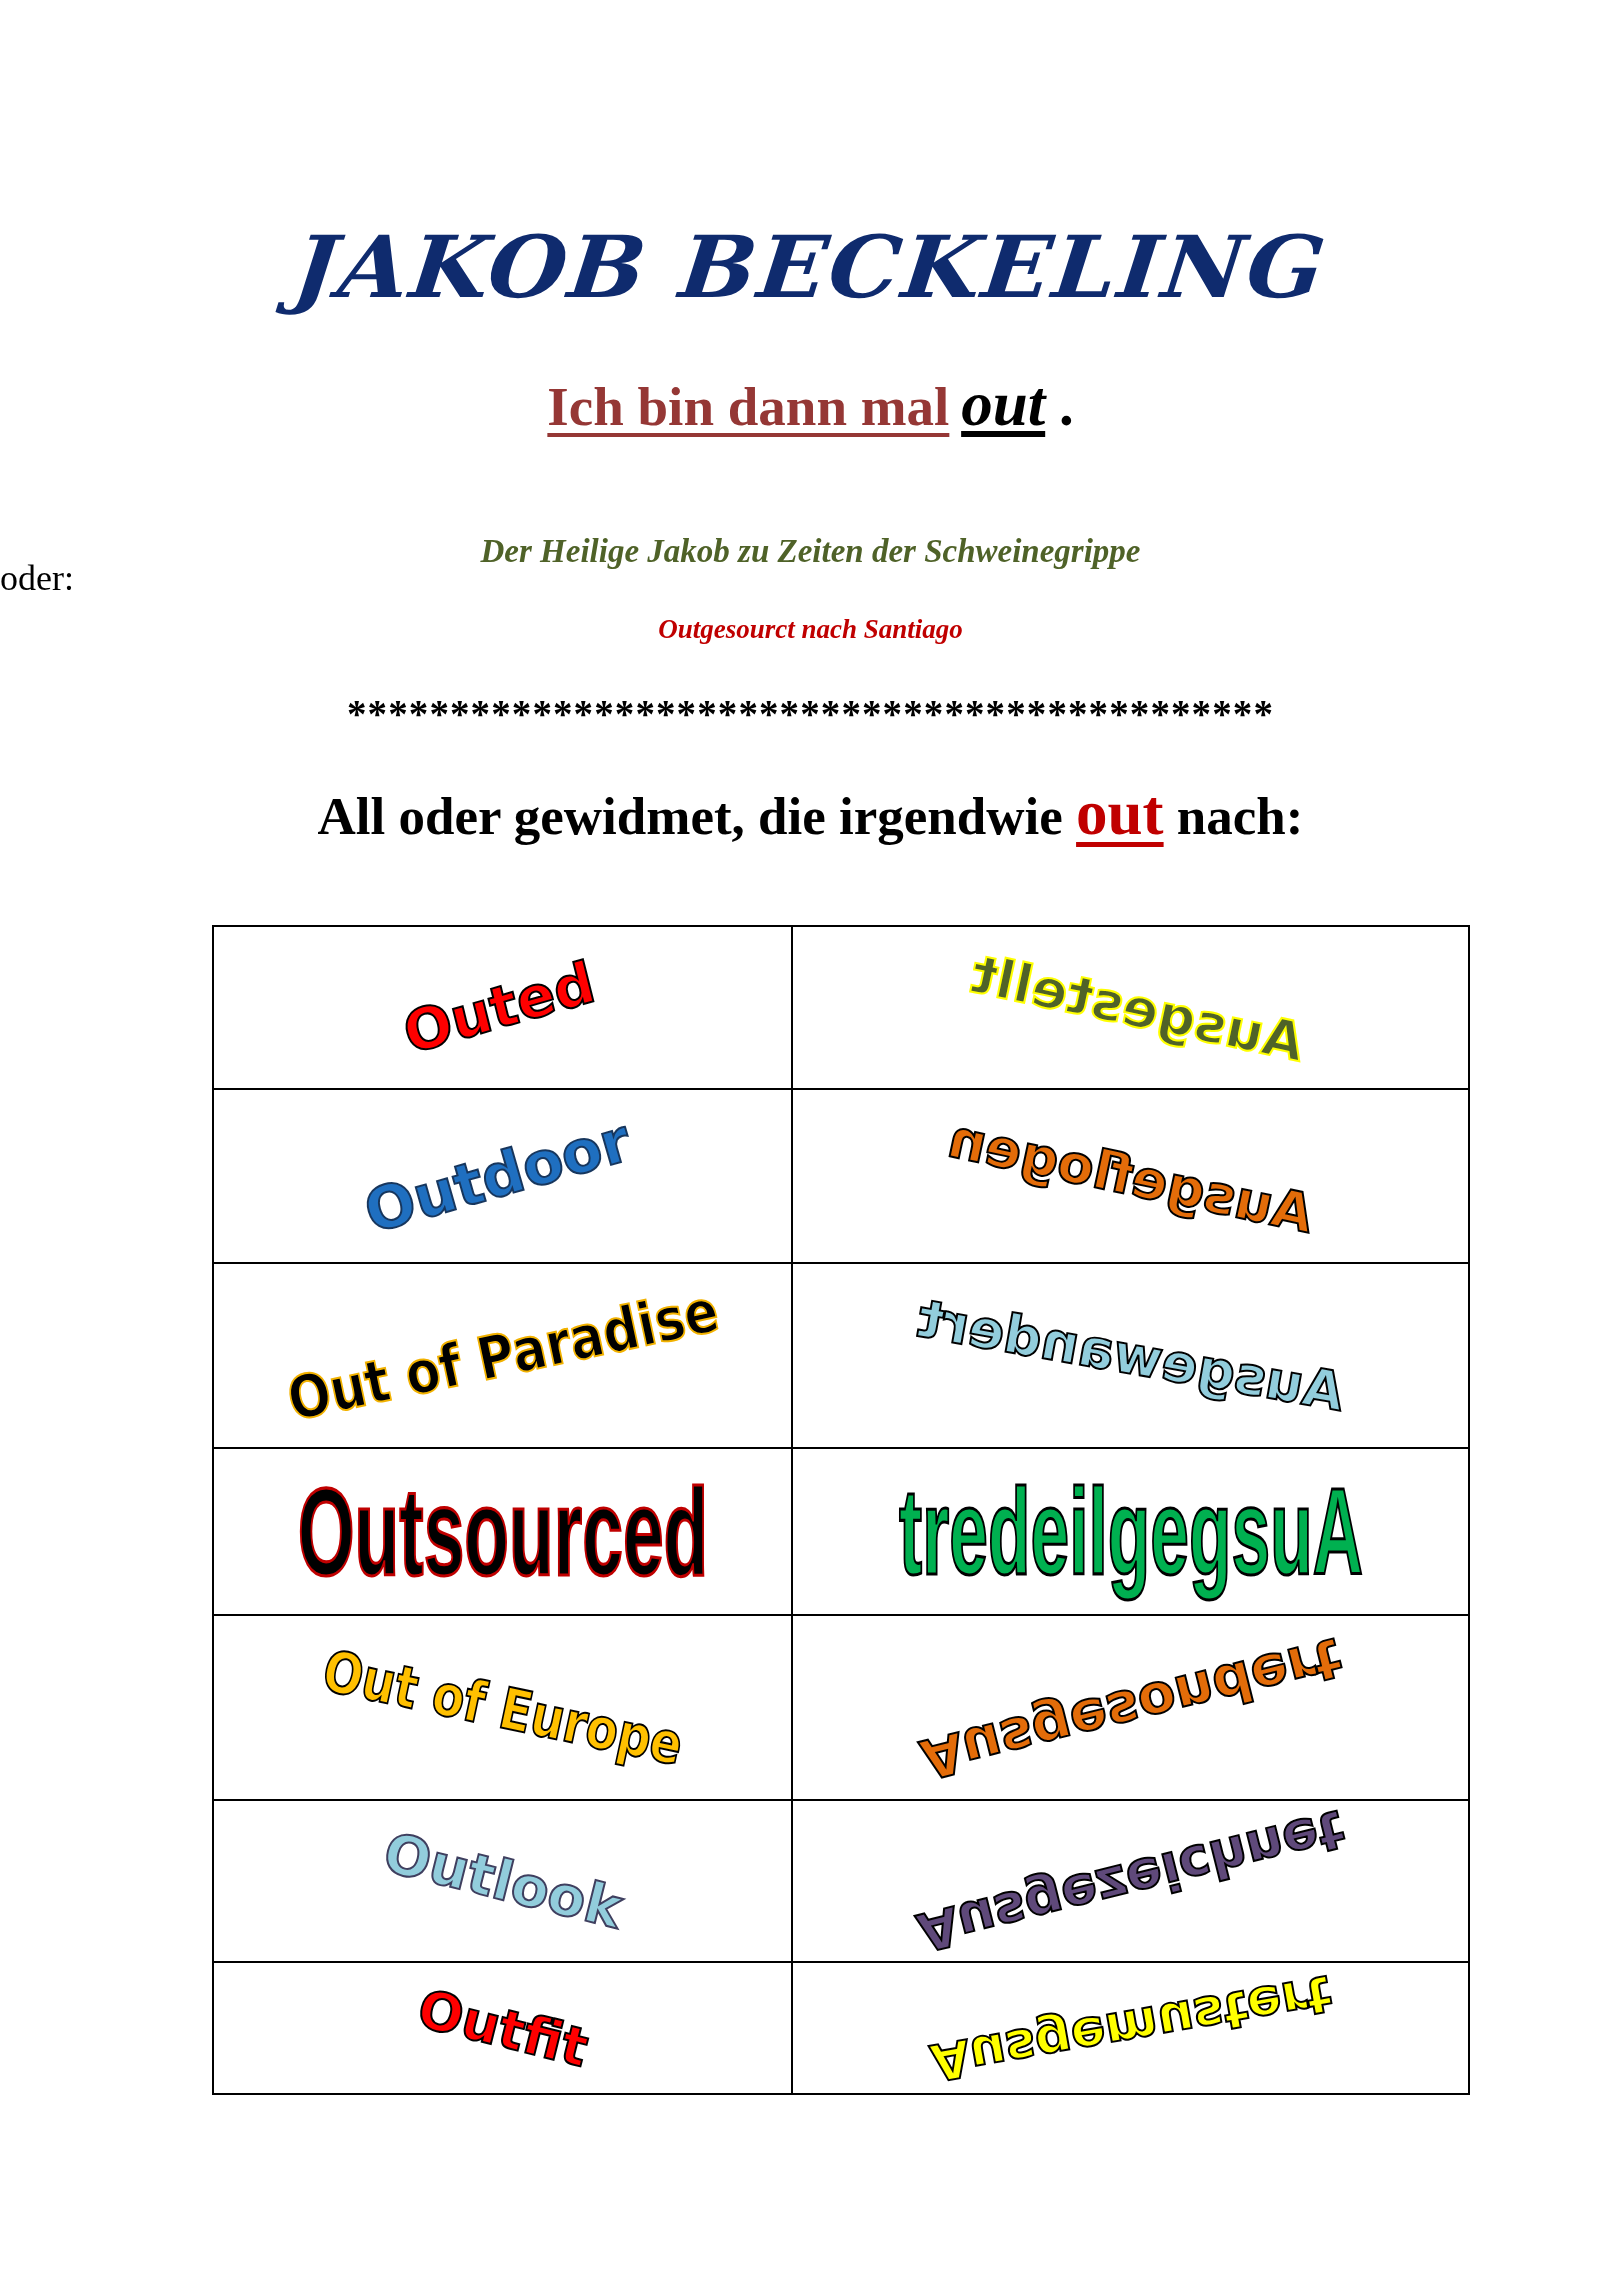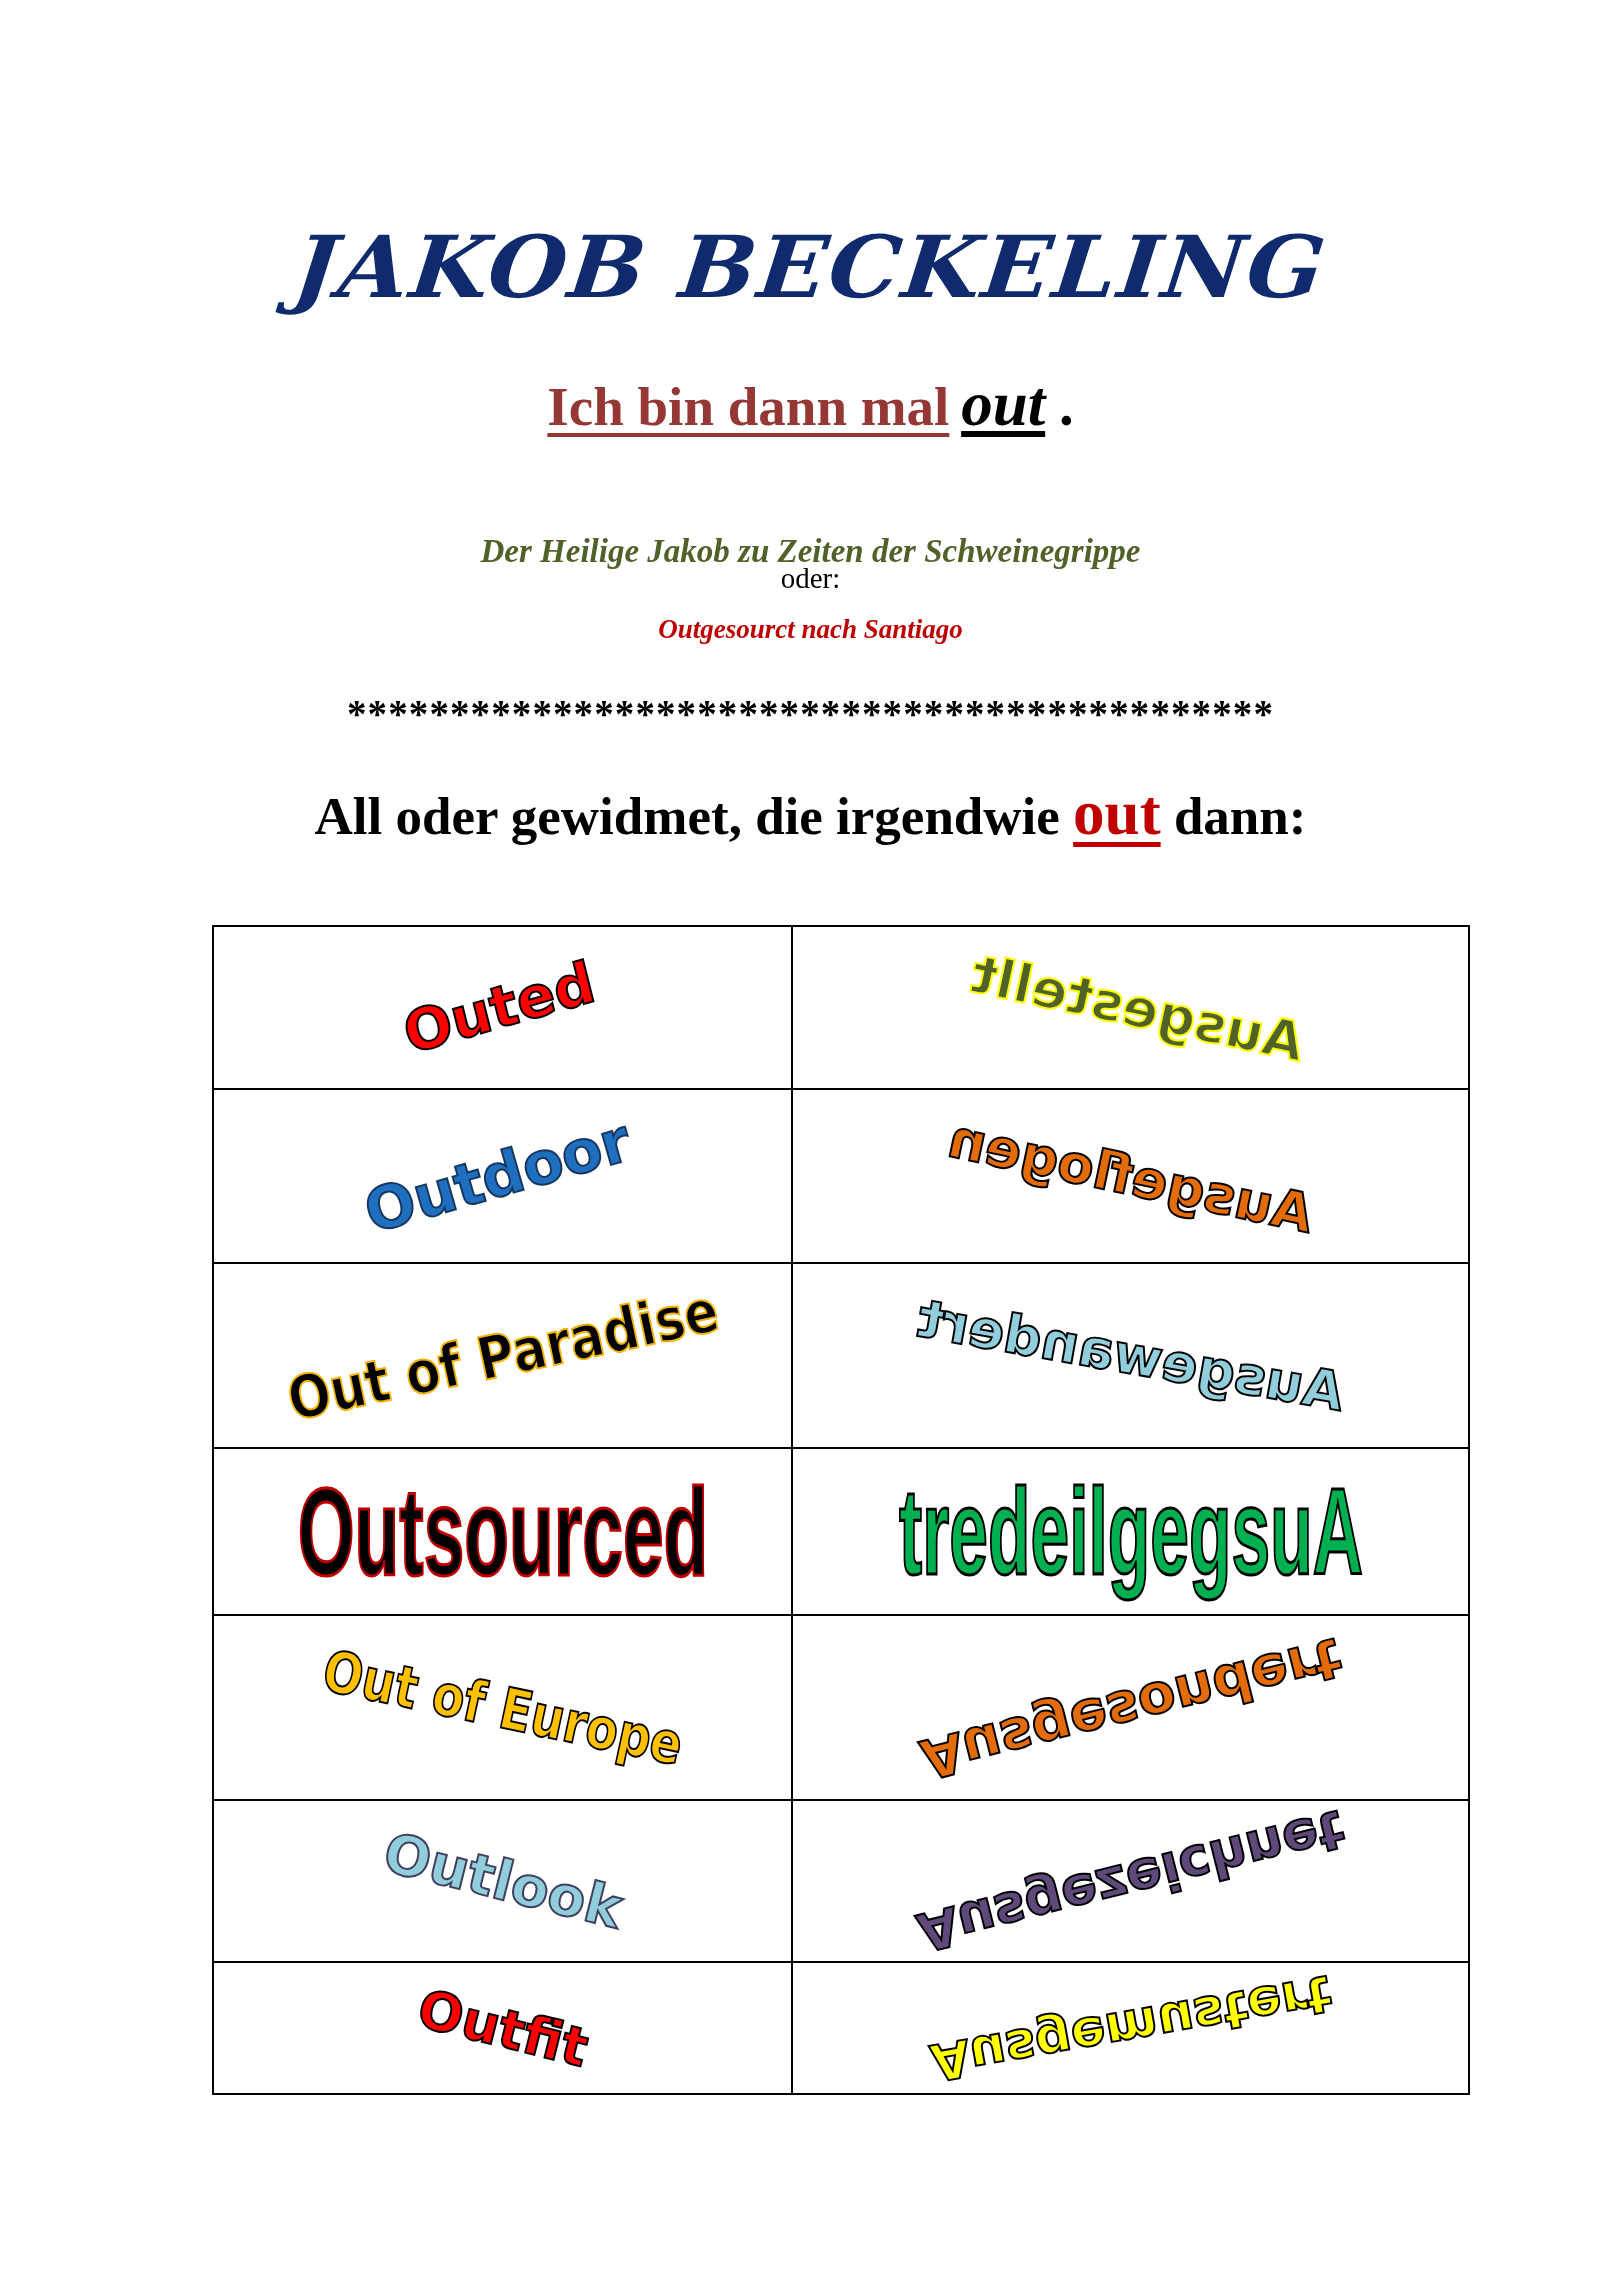"oder:" .line2 { font-size: 29px -> 36px; text-align: center -> none }
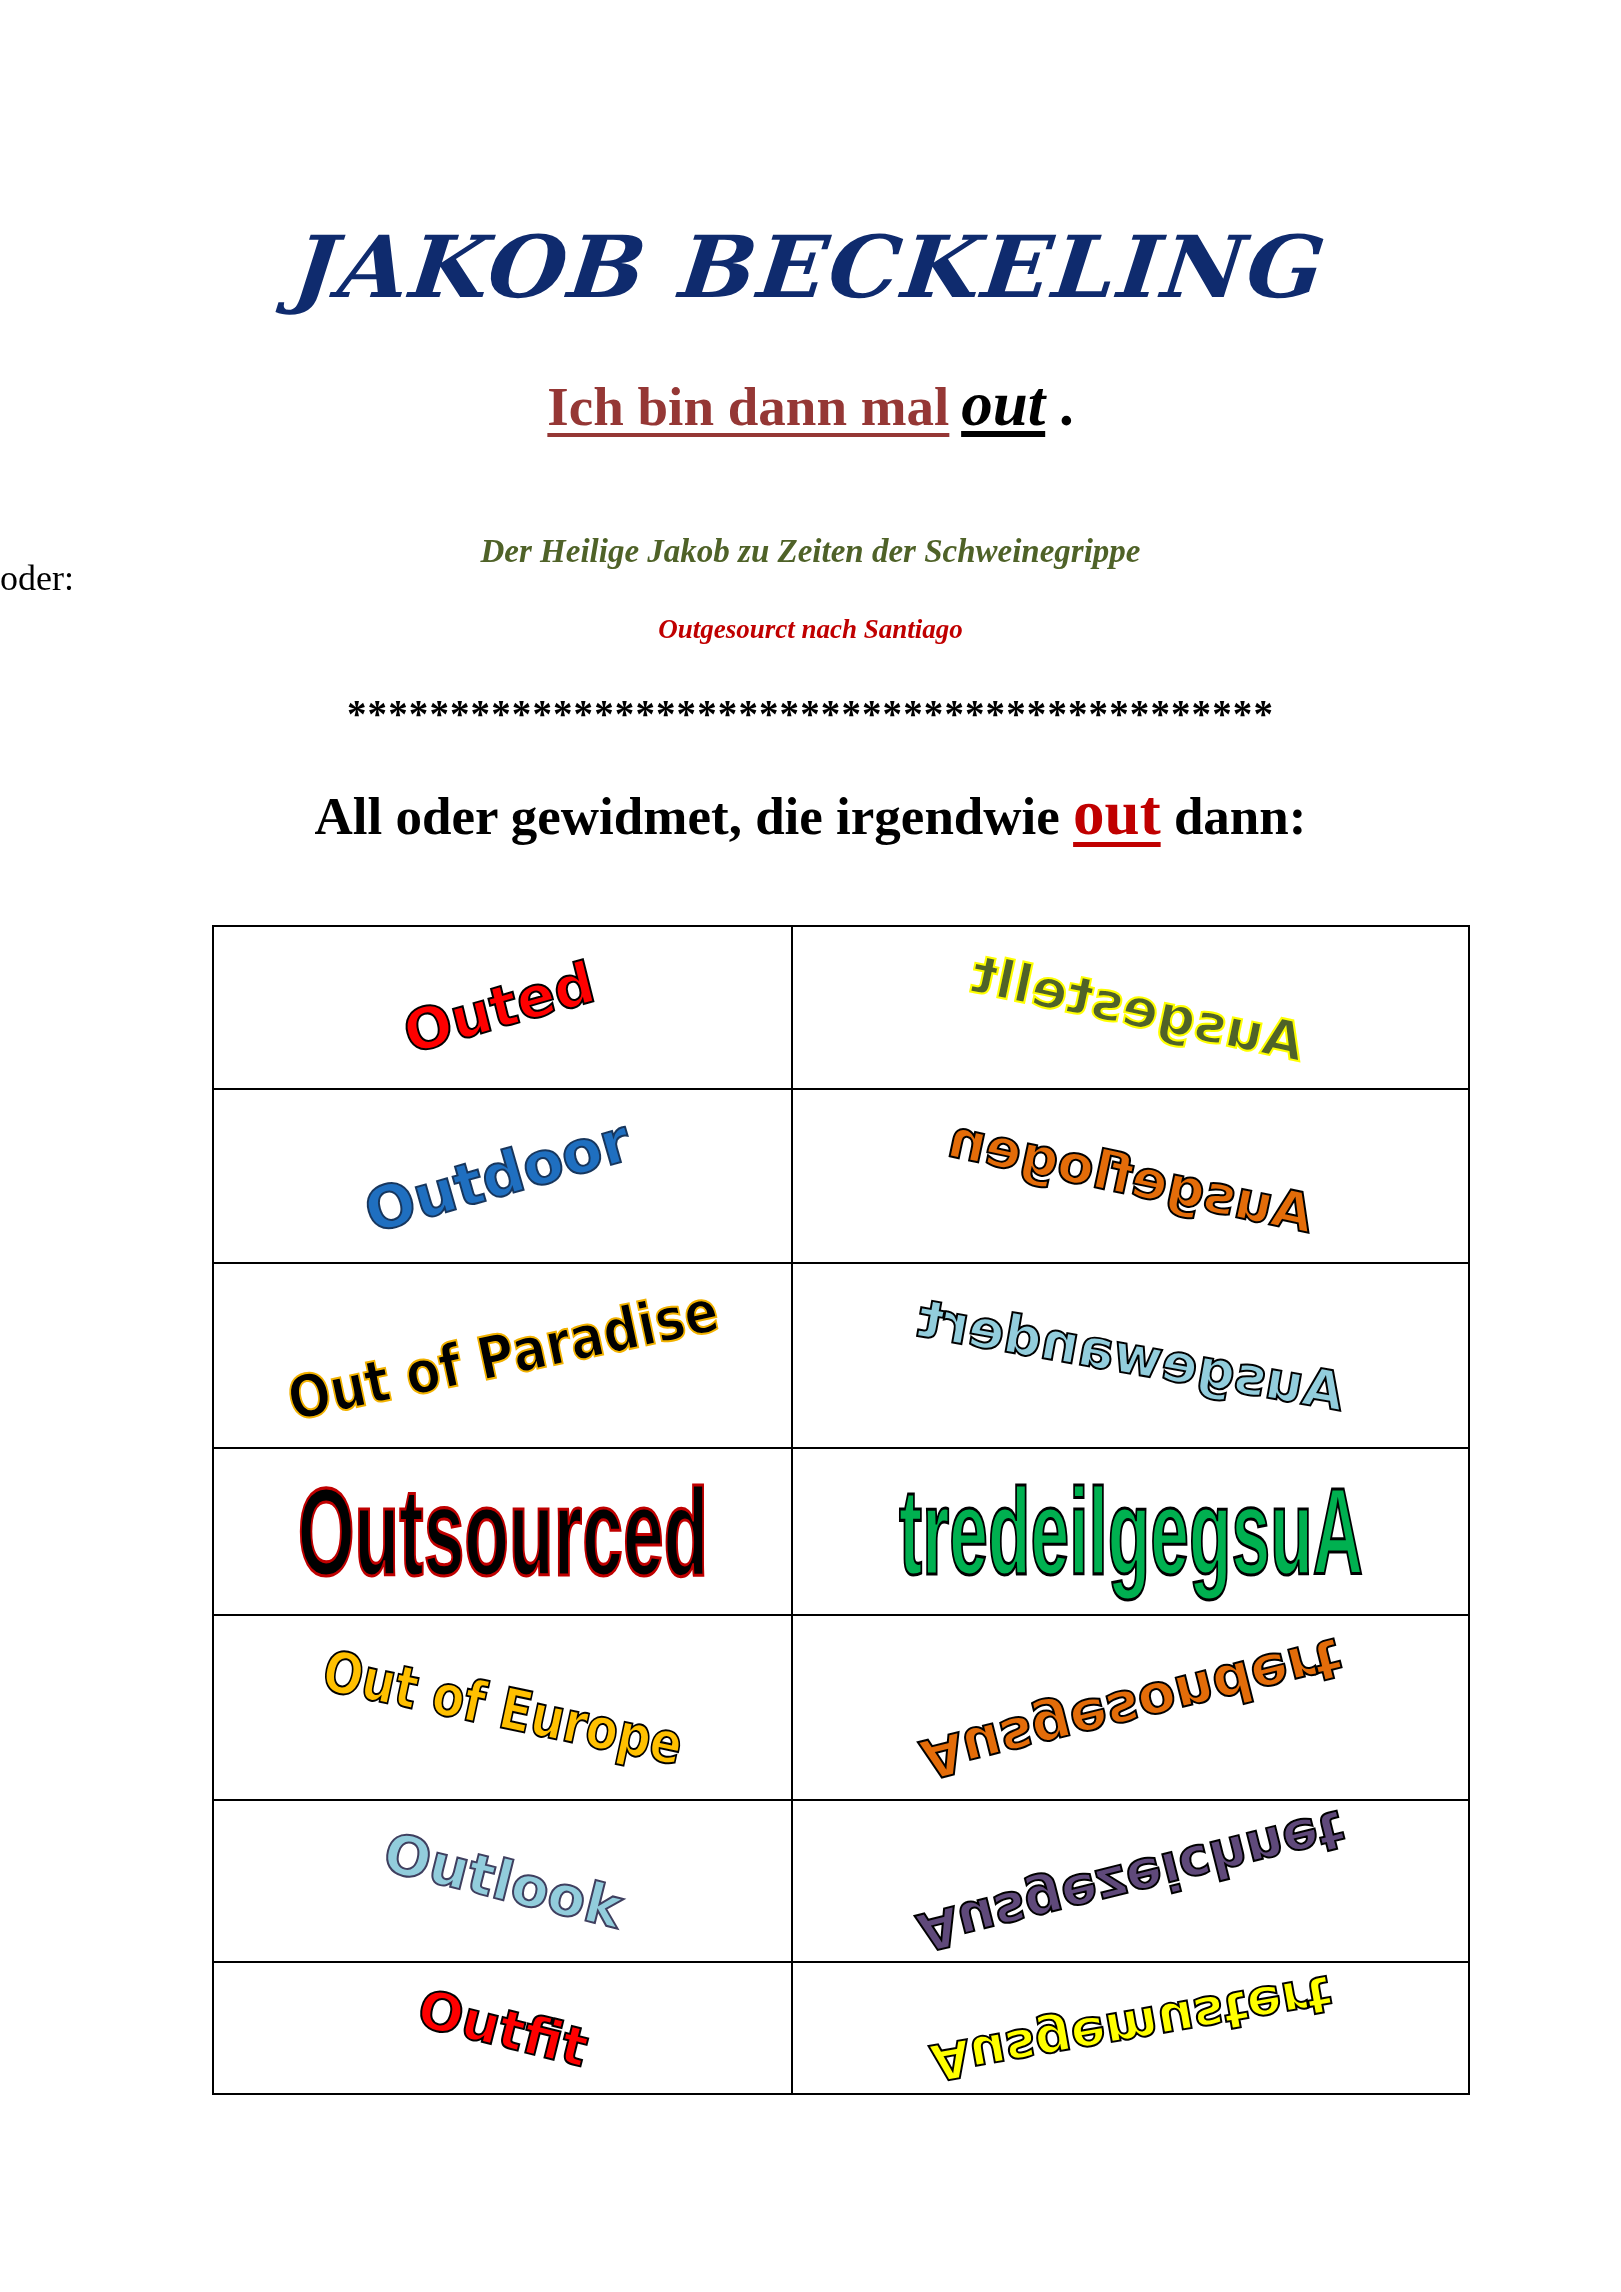"dann:" span { text: dann -> nach }
